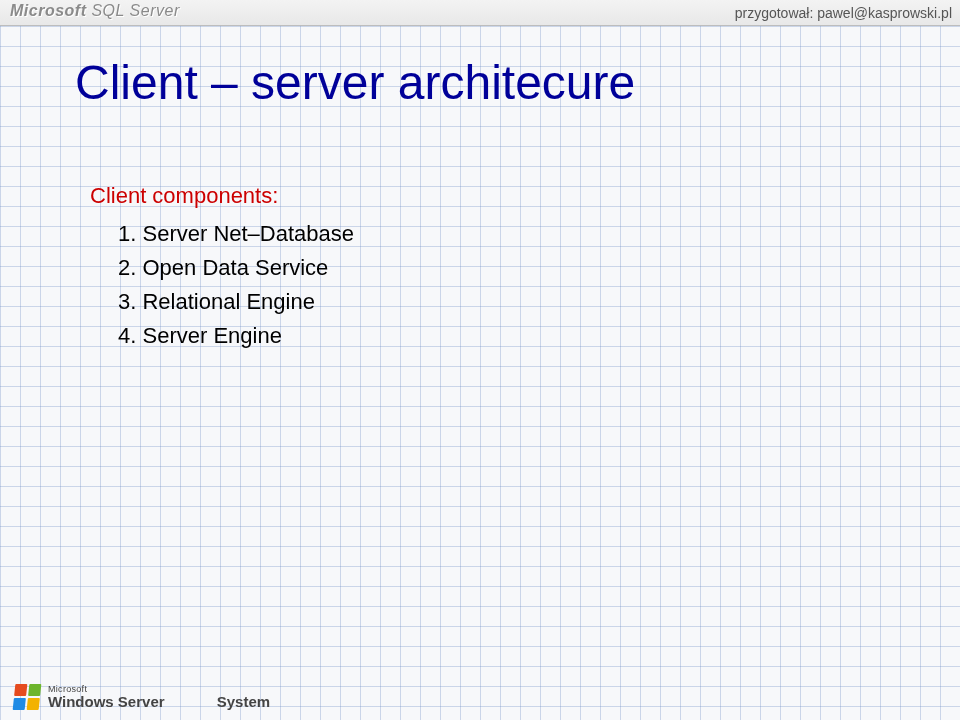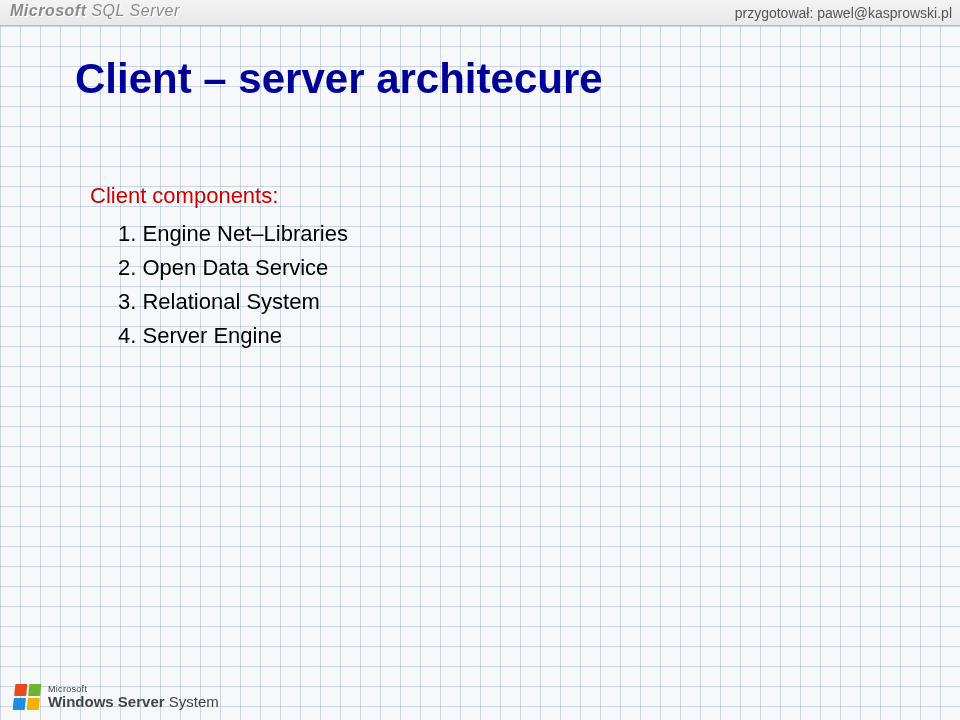"Client – server architecure" .title { font-size: 42px -> 48px; font-weight: 700 -> 400 }
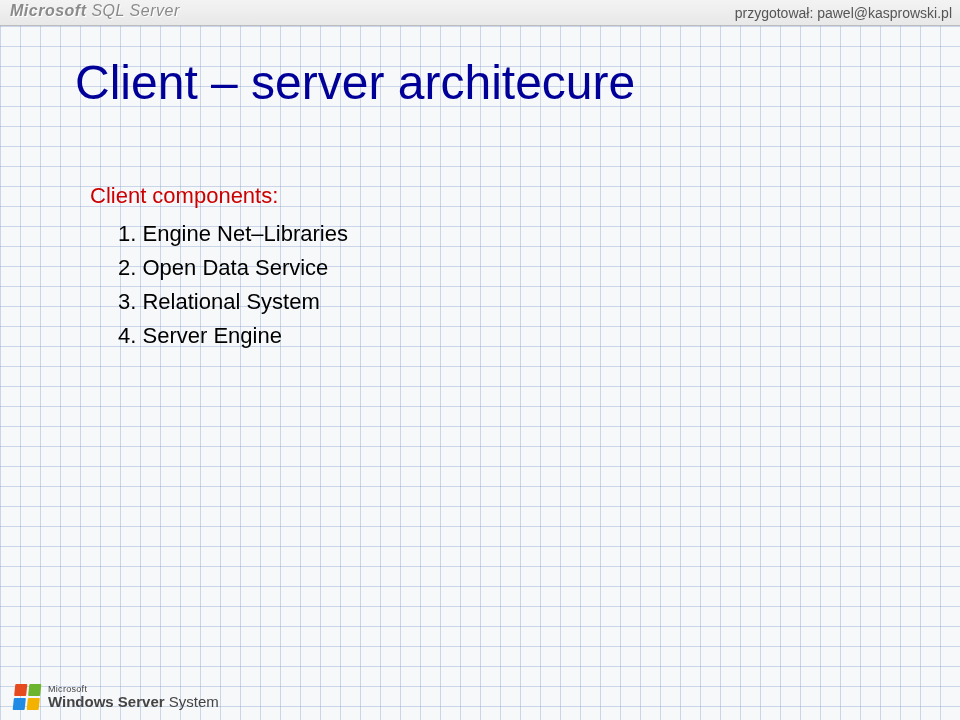"Engine Net–Libraries" li { text: Engine Net–Libraries -> Server Net–Database }
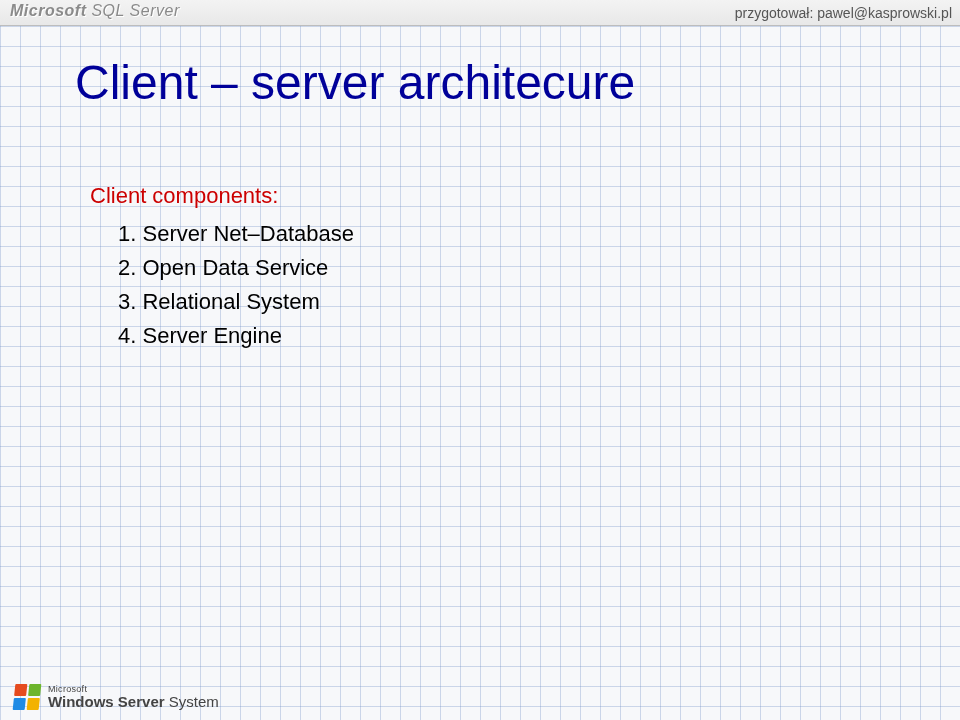"Relational System" li { text: System -> Engine }
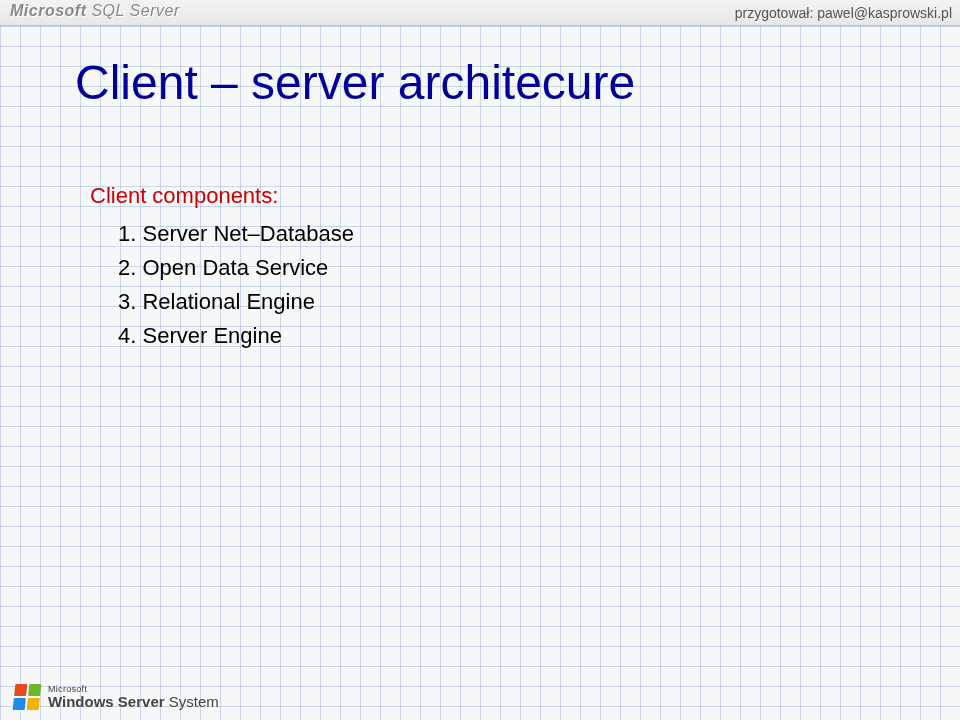"System" .footer-text .prod .thin { font-weight: 400 -> 700; margin-left: none -> 48px }
